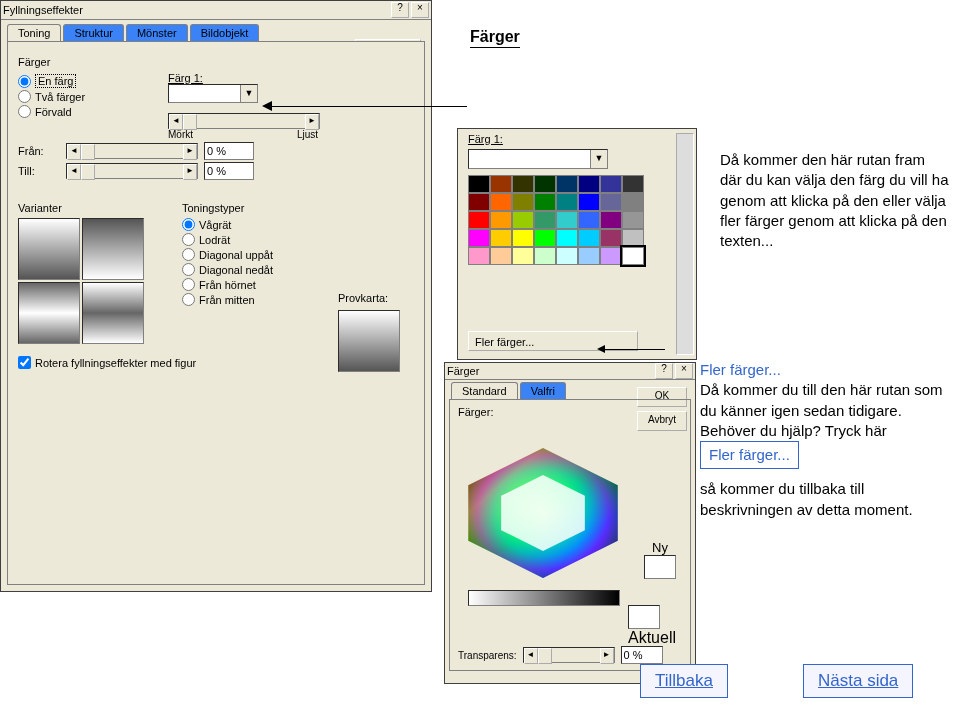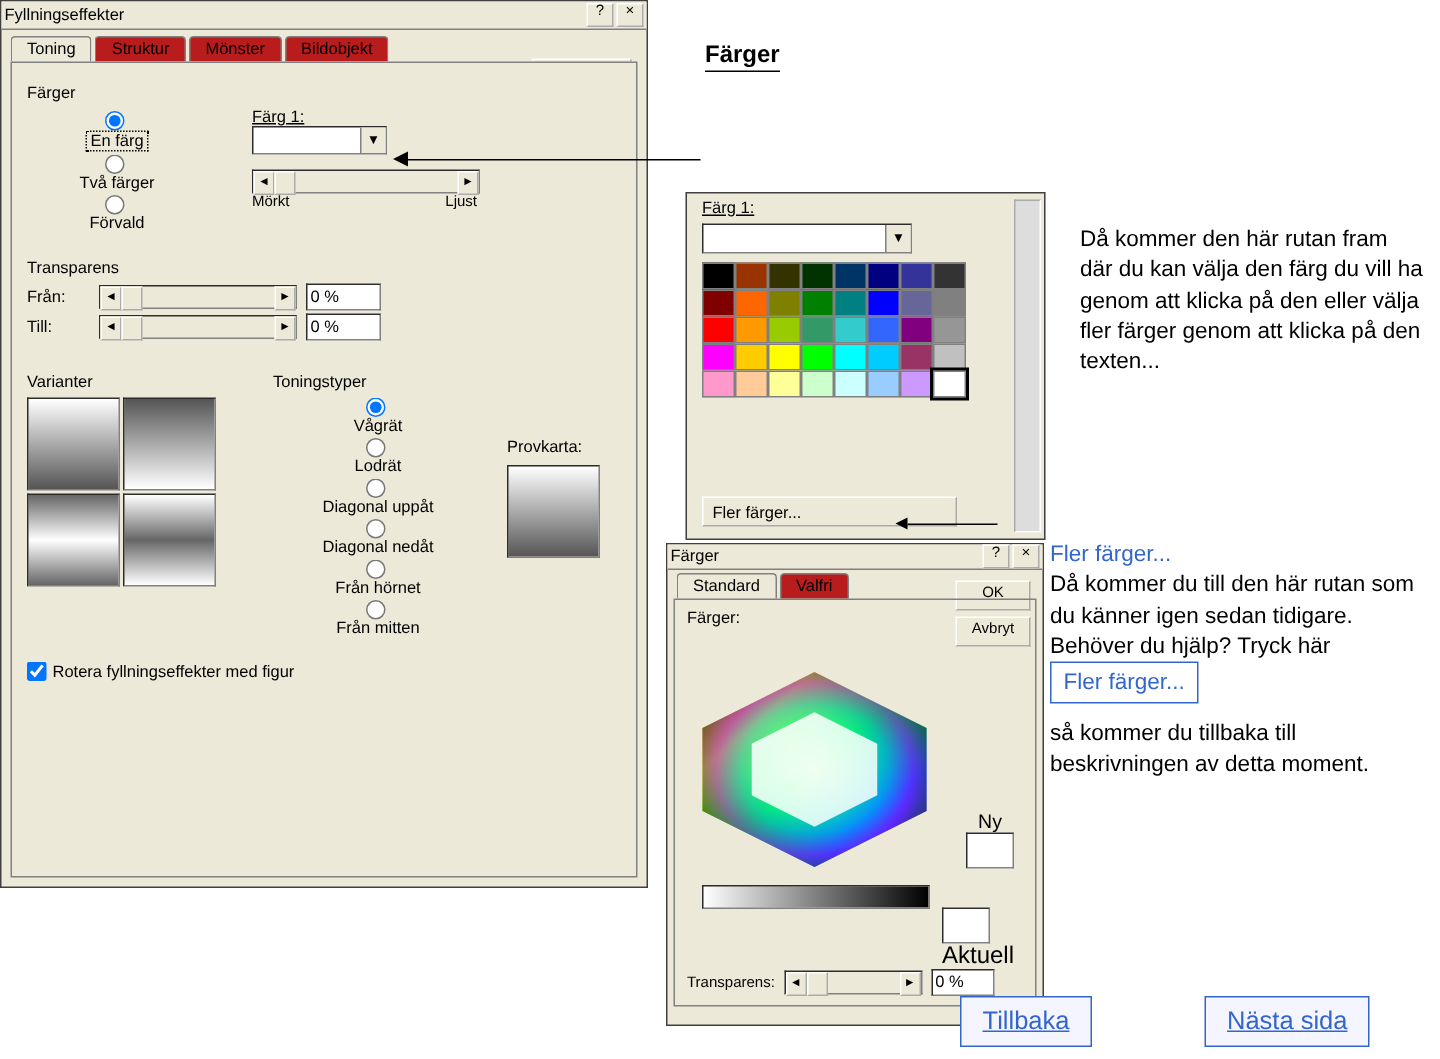"Struktur" .tab { background: #b91c1c -> #3b82f6 }
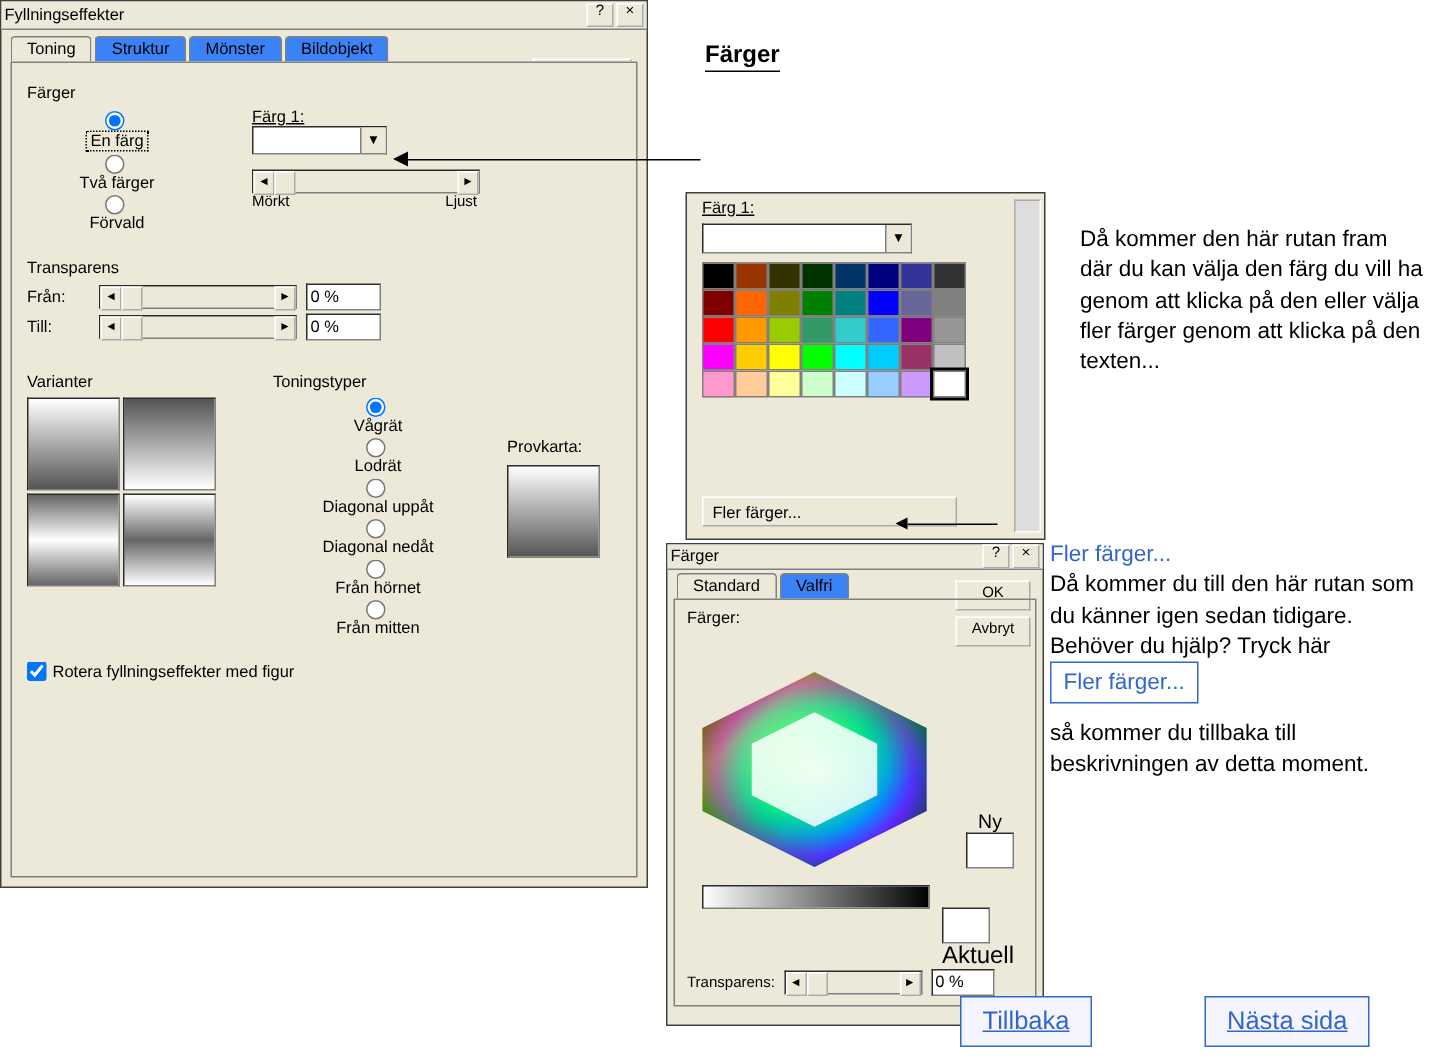"En färg" .radio-row { align-items: center -> flex-end; flex-direction: column -> none }
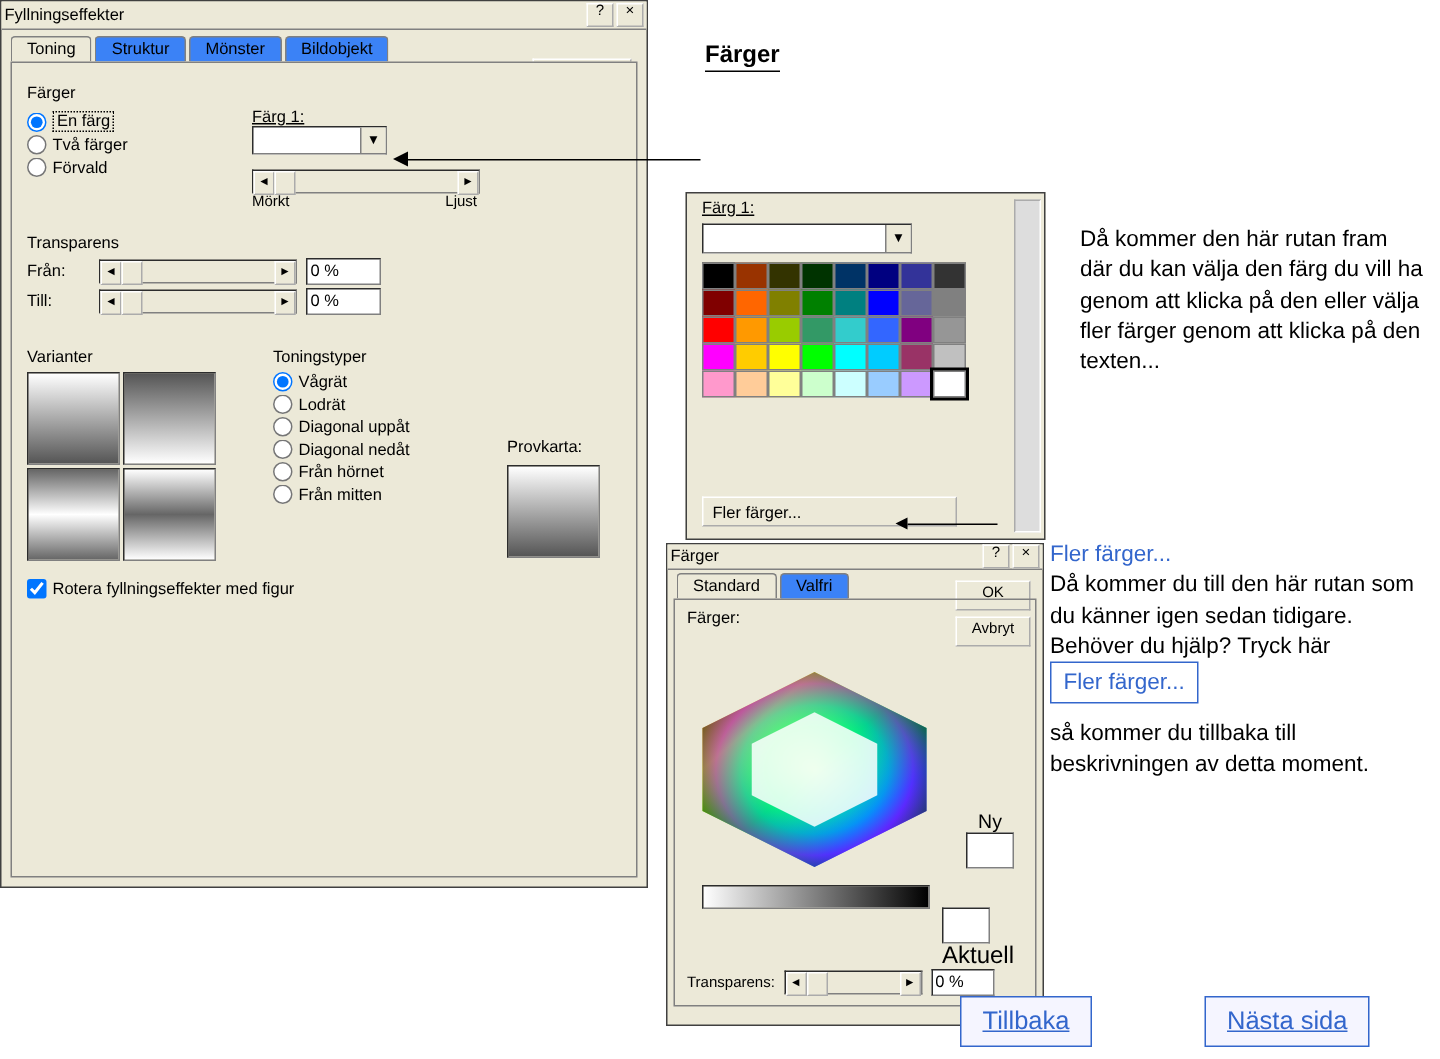"Transparens" div.group-title { html: <div>Transparens</div> -> none }
